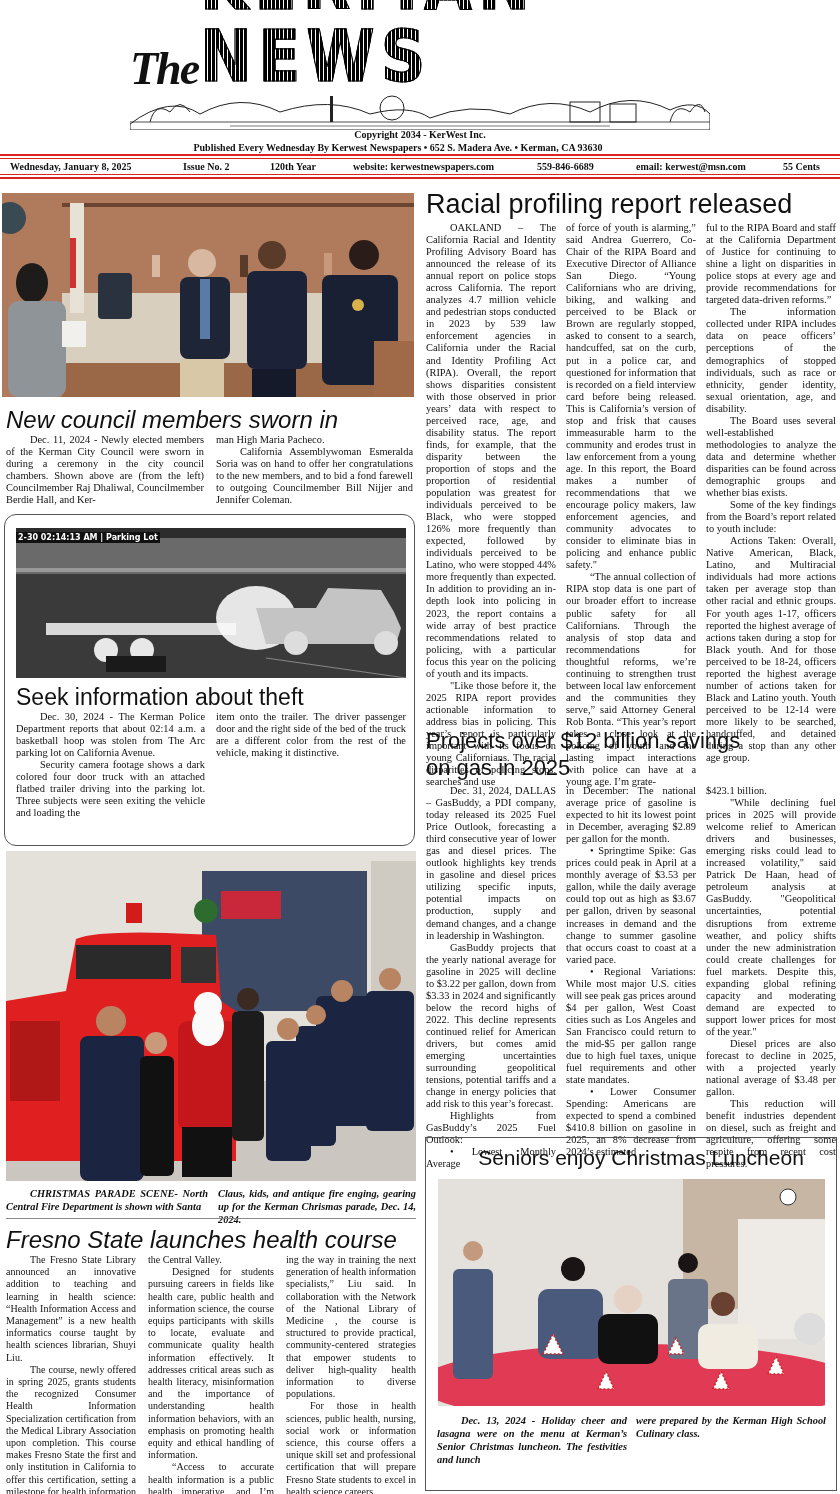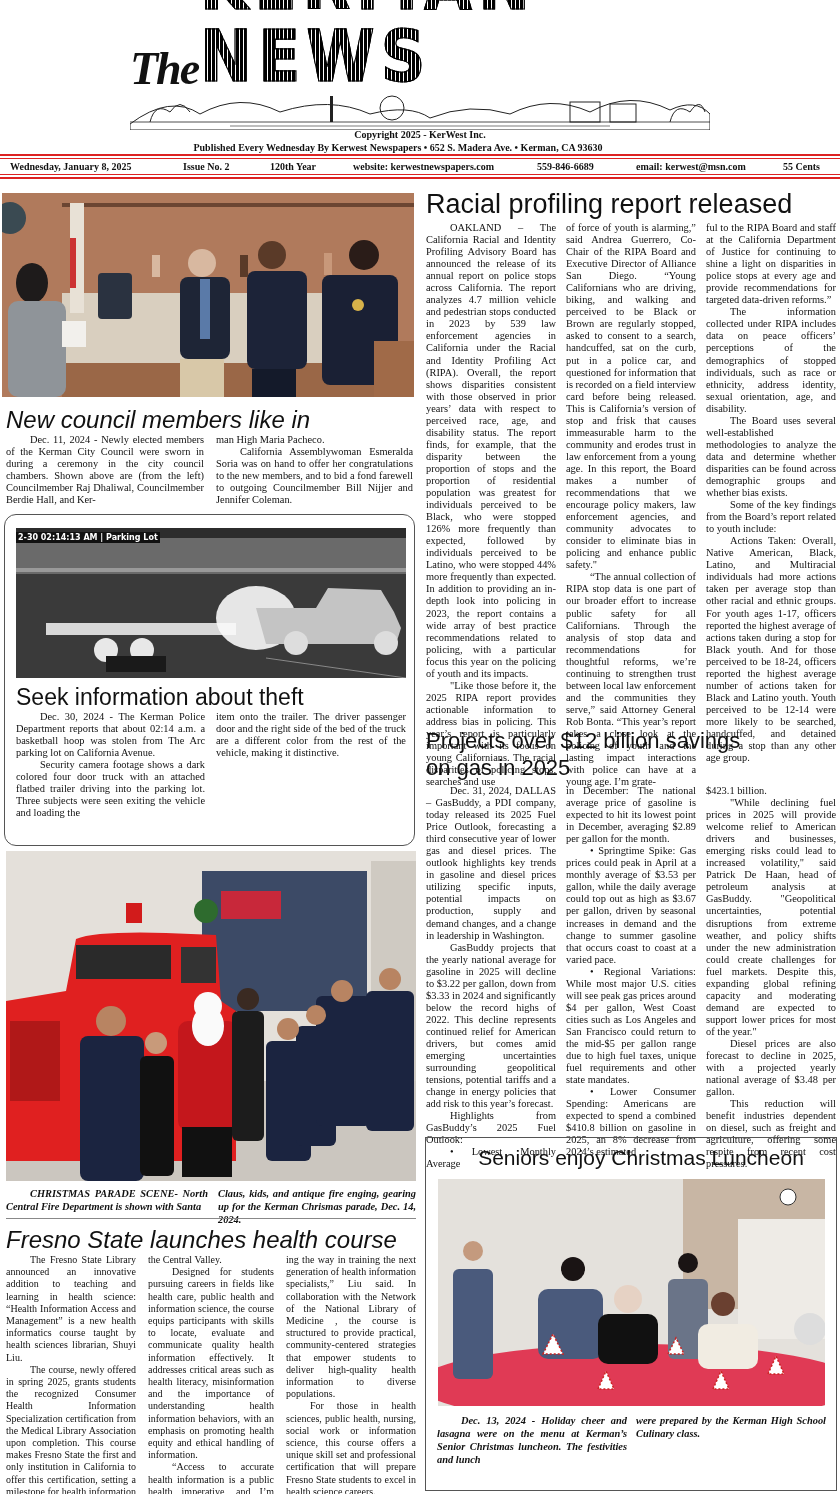"Copyright 2025 - KerWest Inc." div.abs { text: 2025 -> 2034 }
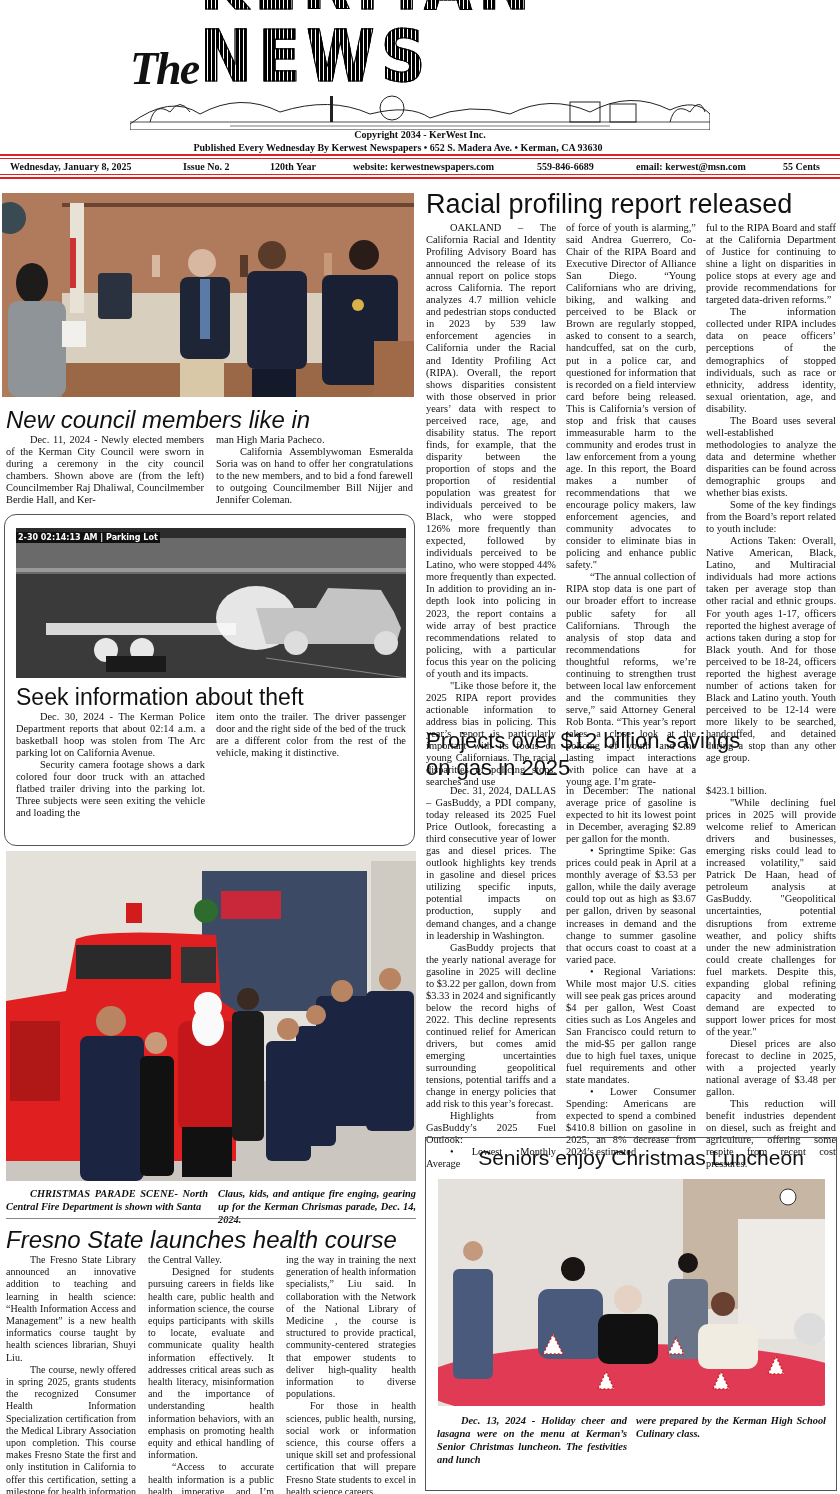"The information collected under RIPA" p { text: address -> gender }
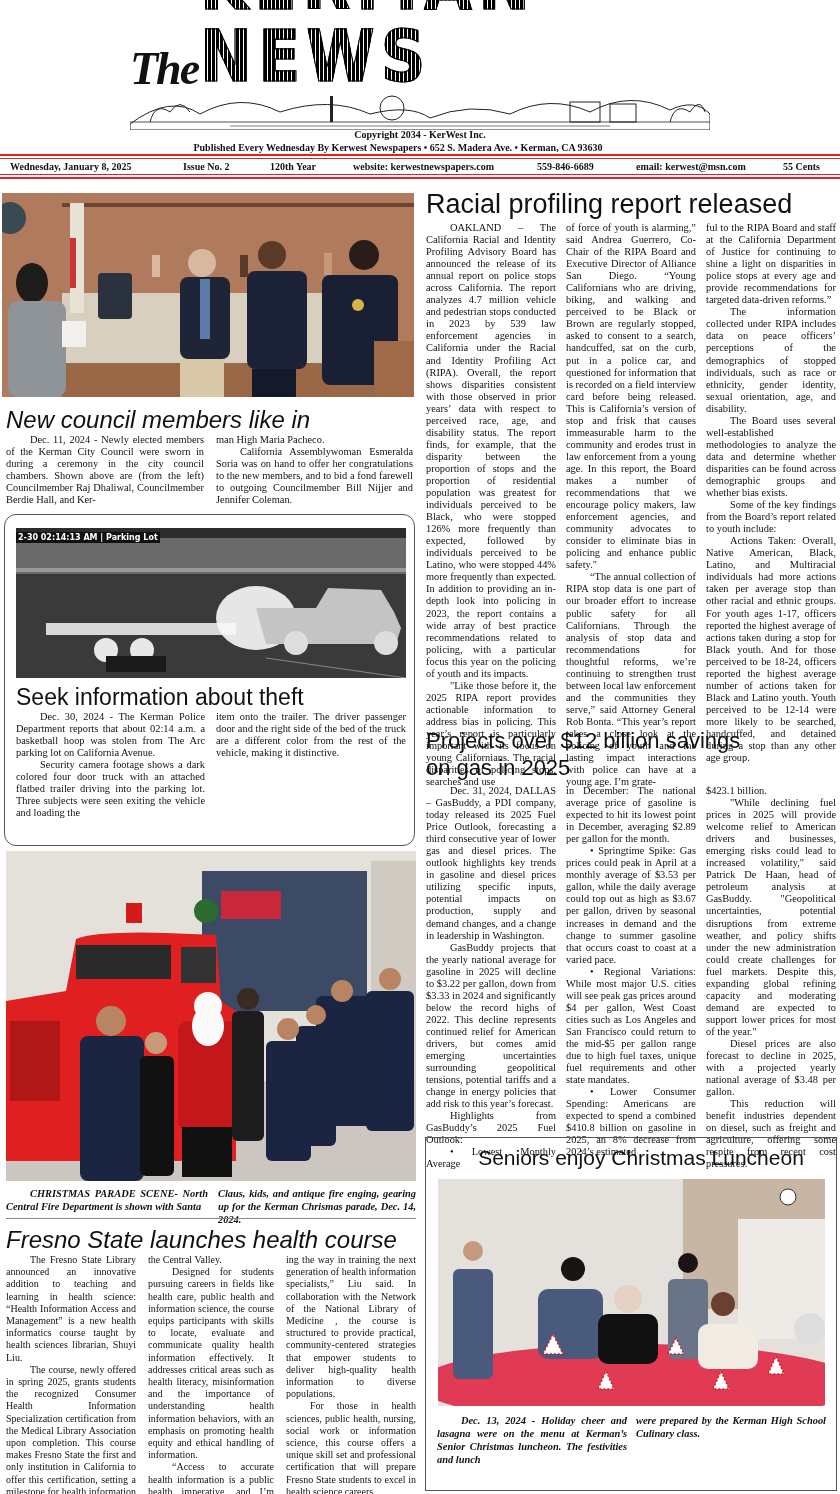"New council members like in" div.hl { text: like -> sworn }
